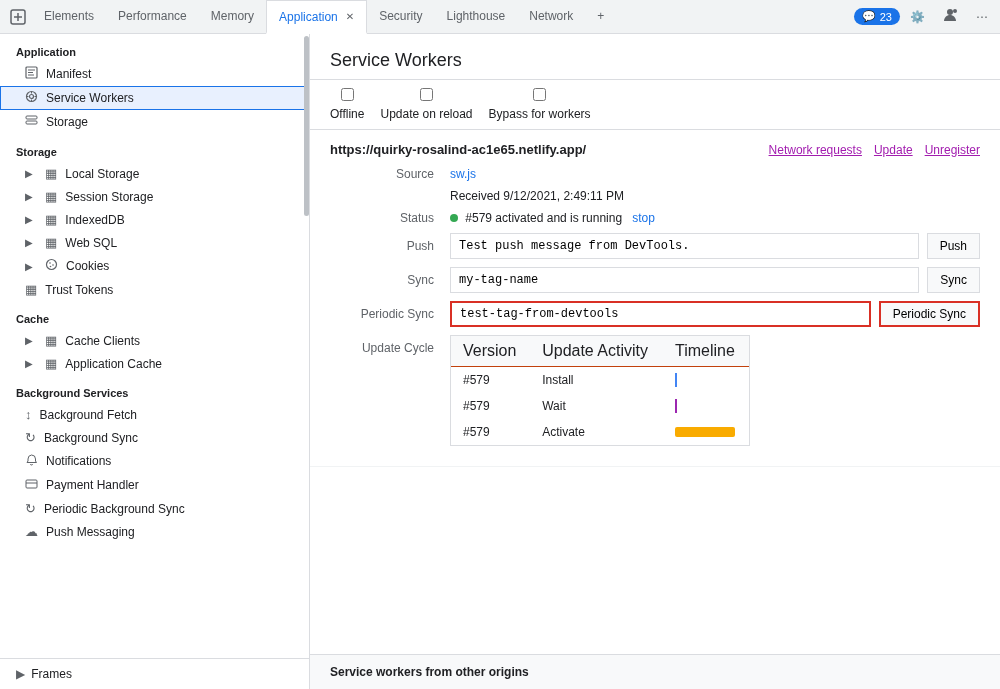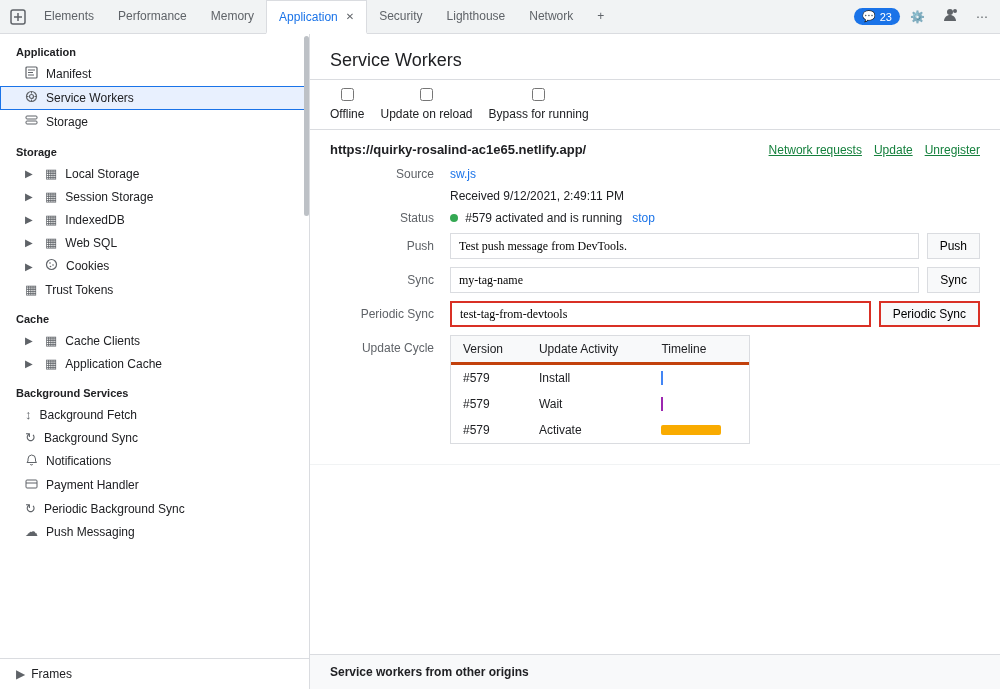"Bypass for running" span { text: running -> workers }
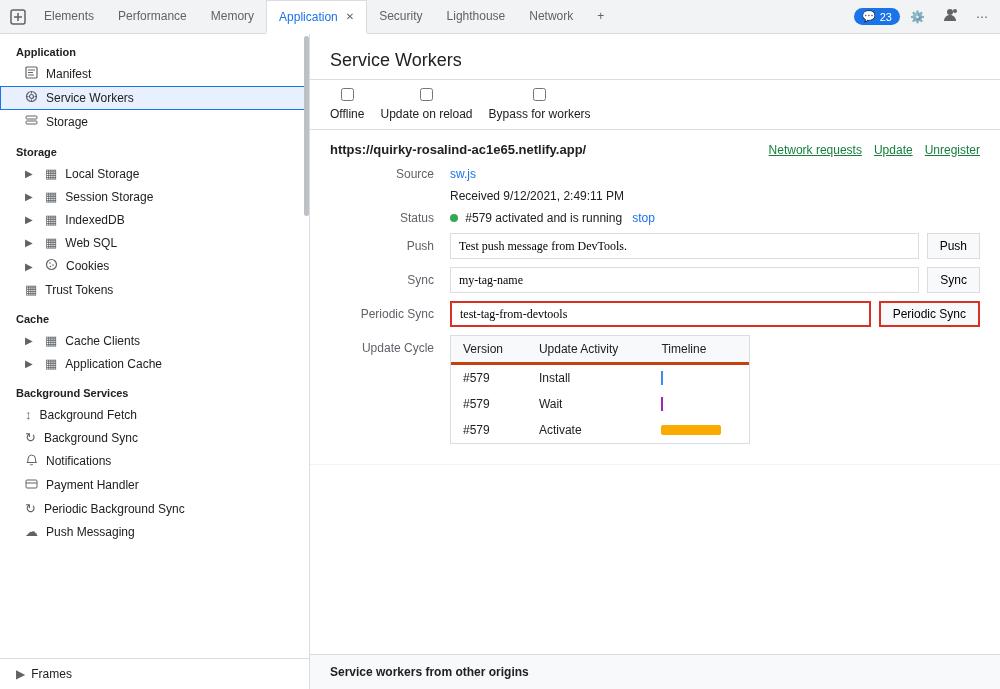"Network requests" .sw-action-link { color: #15803d -> #a21caf }
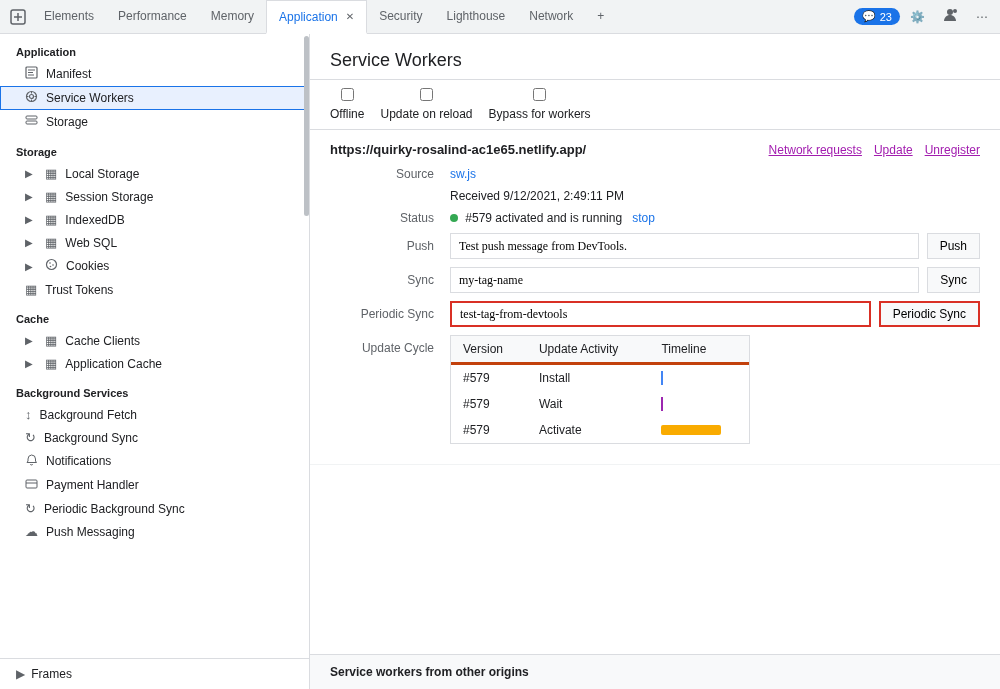"Test push message from DevTools." .sw-input { font-family: Liberation Serif, serif -> Liberation Mono, monospace }
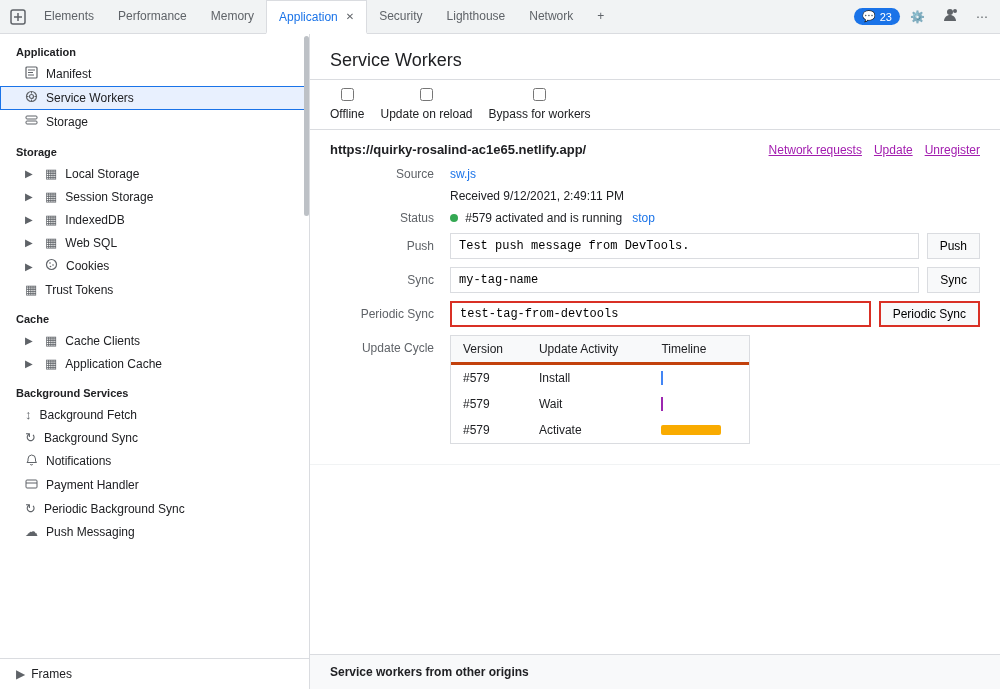"Version" .update-cycle-table th { border-bottom: 3px solid #c2410c -> 1px solid #c2410c; font-size: 12px -> 16px }
